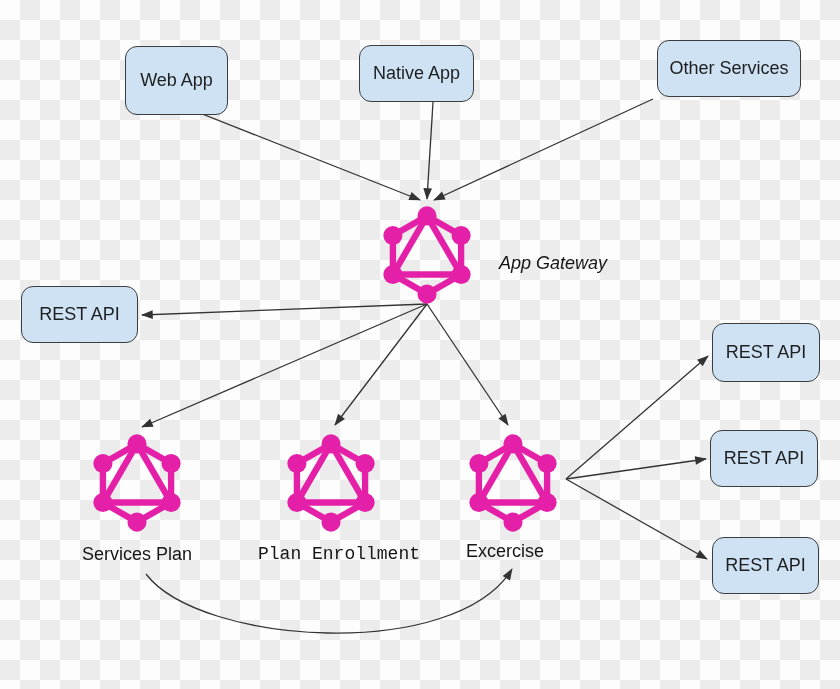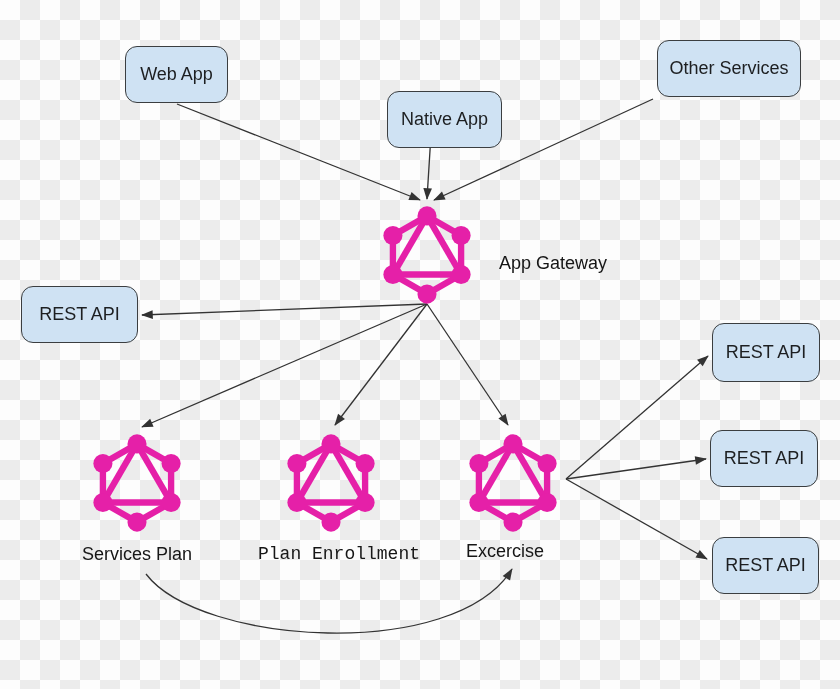"Web App" div.node-box { height: 57px -> 69px }
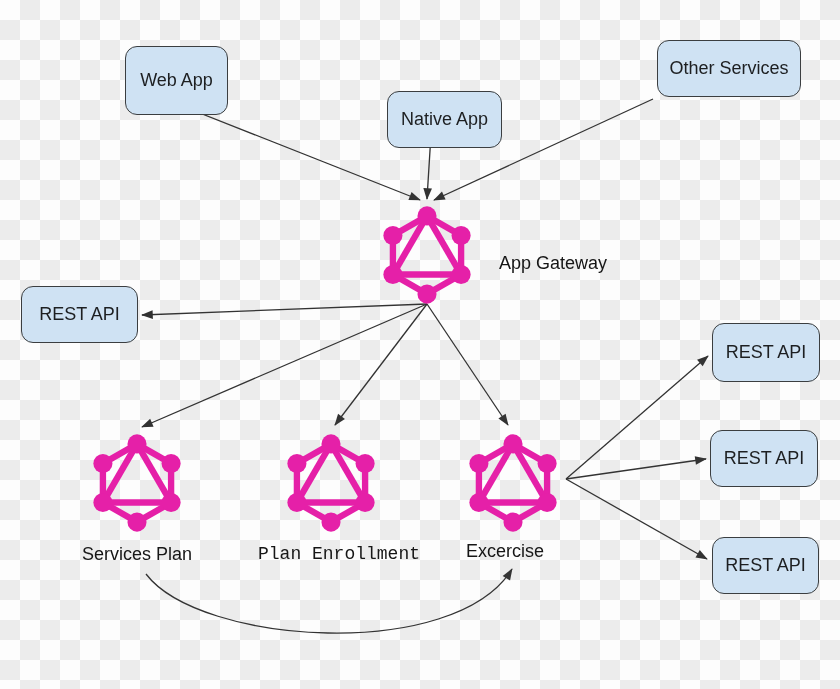"Native App" div.node-box { left: 387px -> 359px; margin-top: 46px -> none }
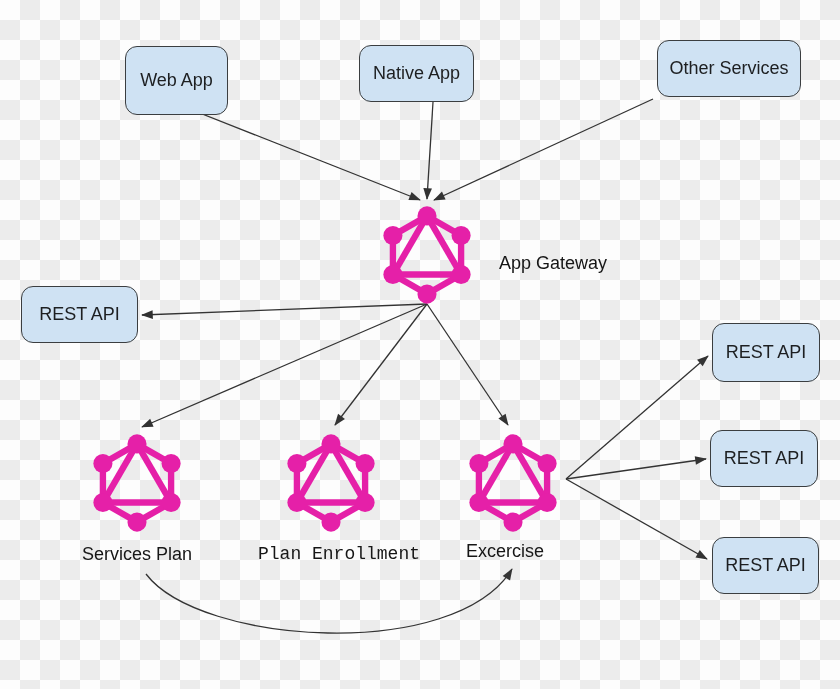"App Gateway" div.diagram-label { font-style: none -> italic }
